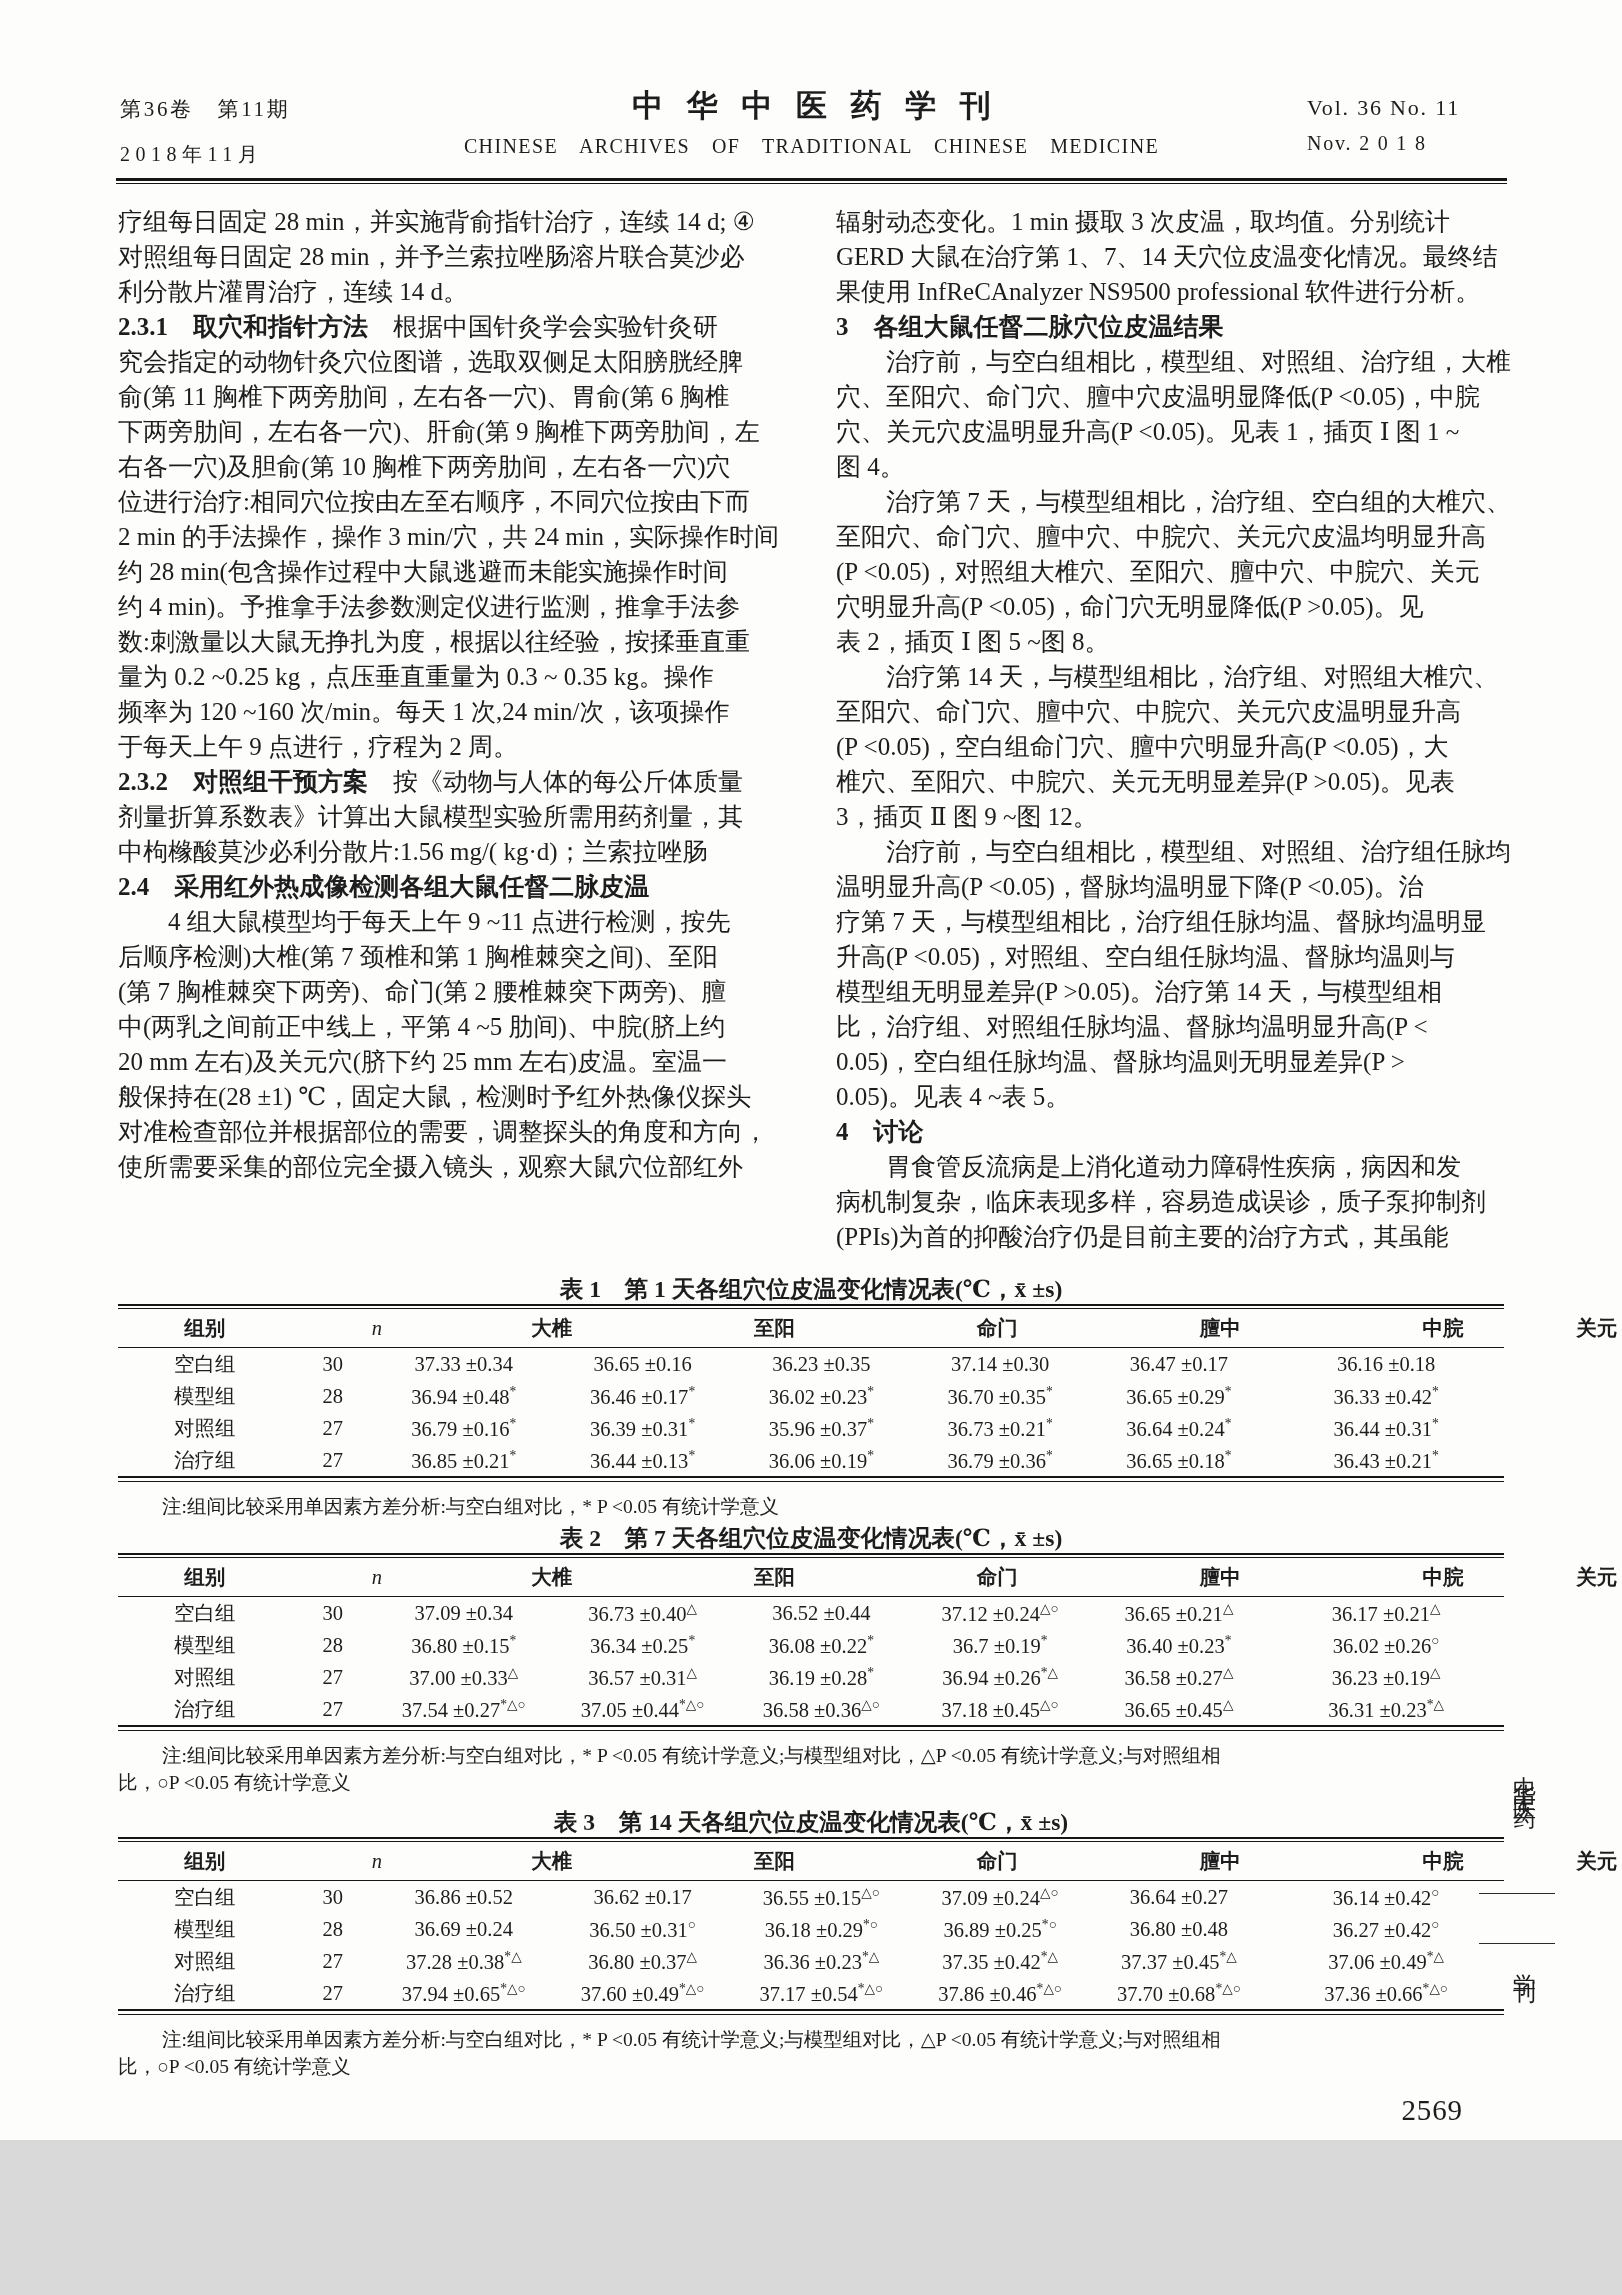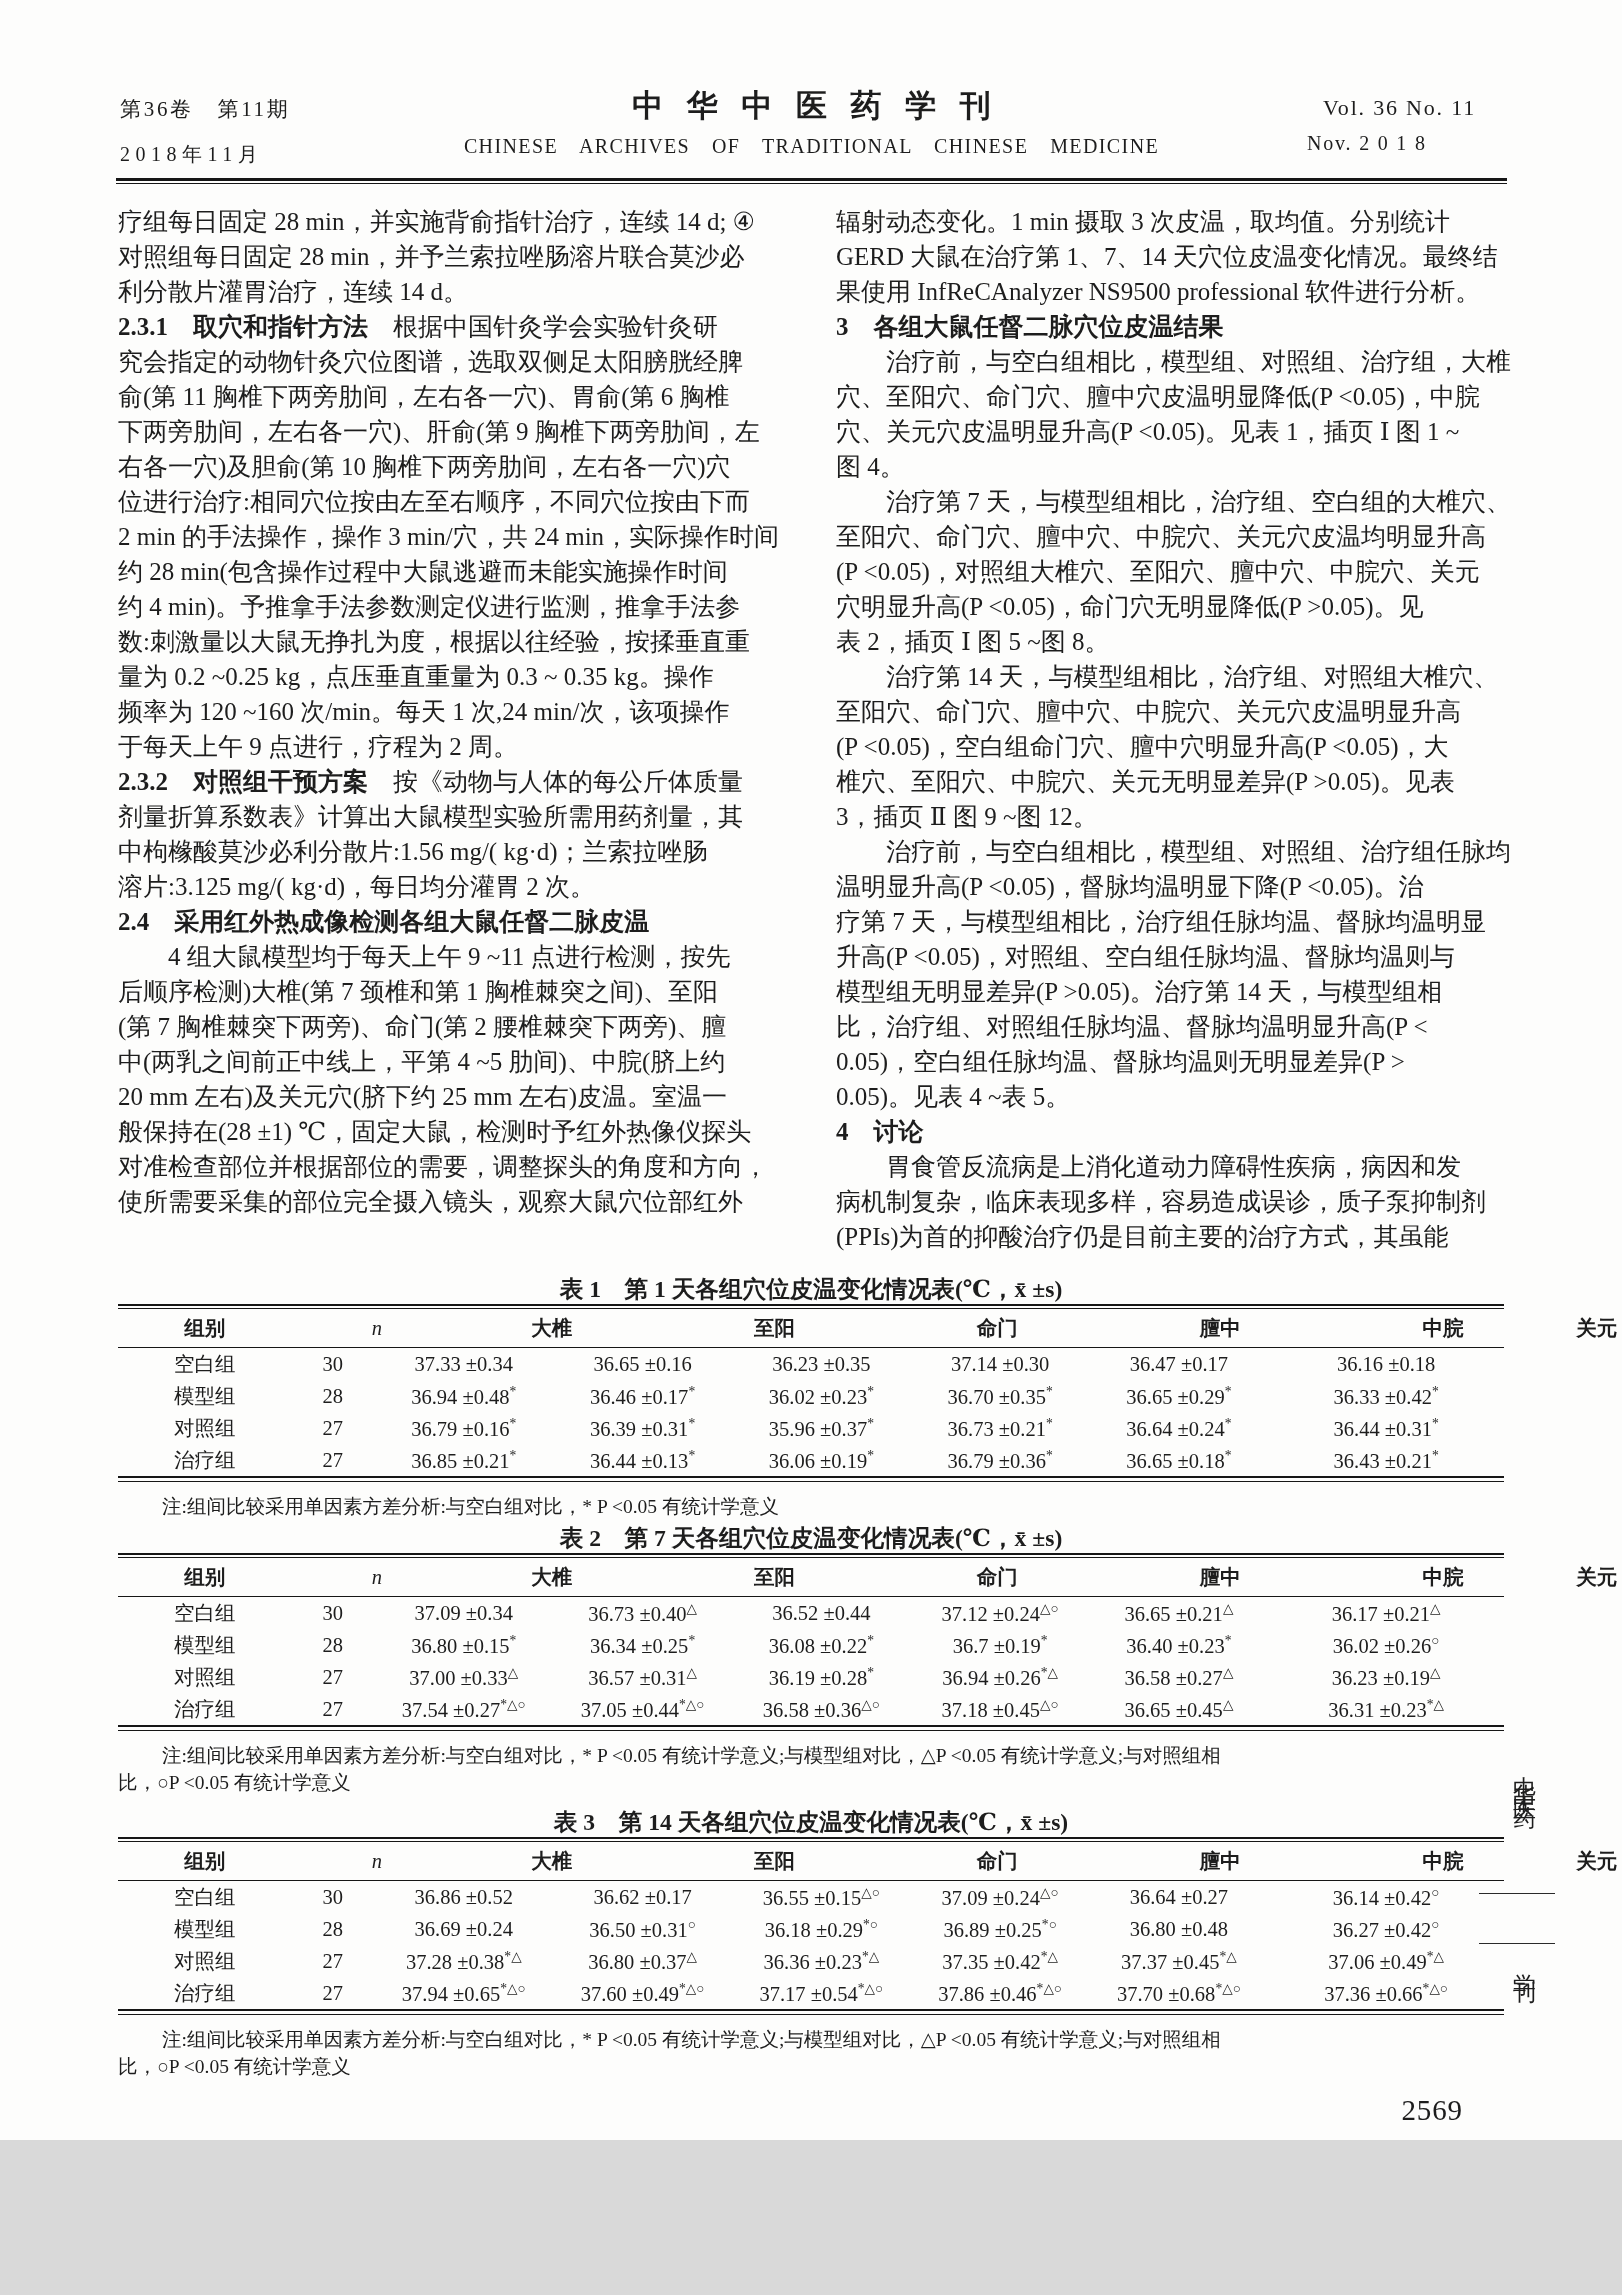"Vol. 36 No. 11" .hr1 { margin-left: 16px -> none }
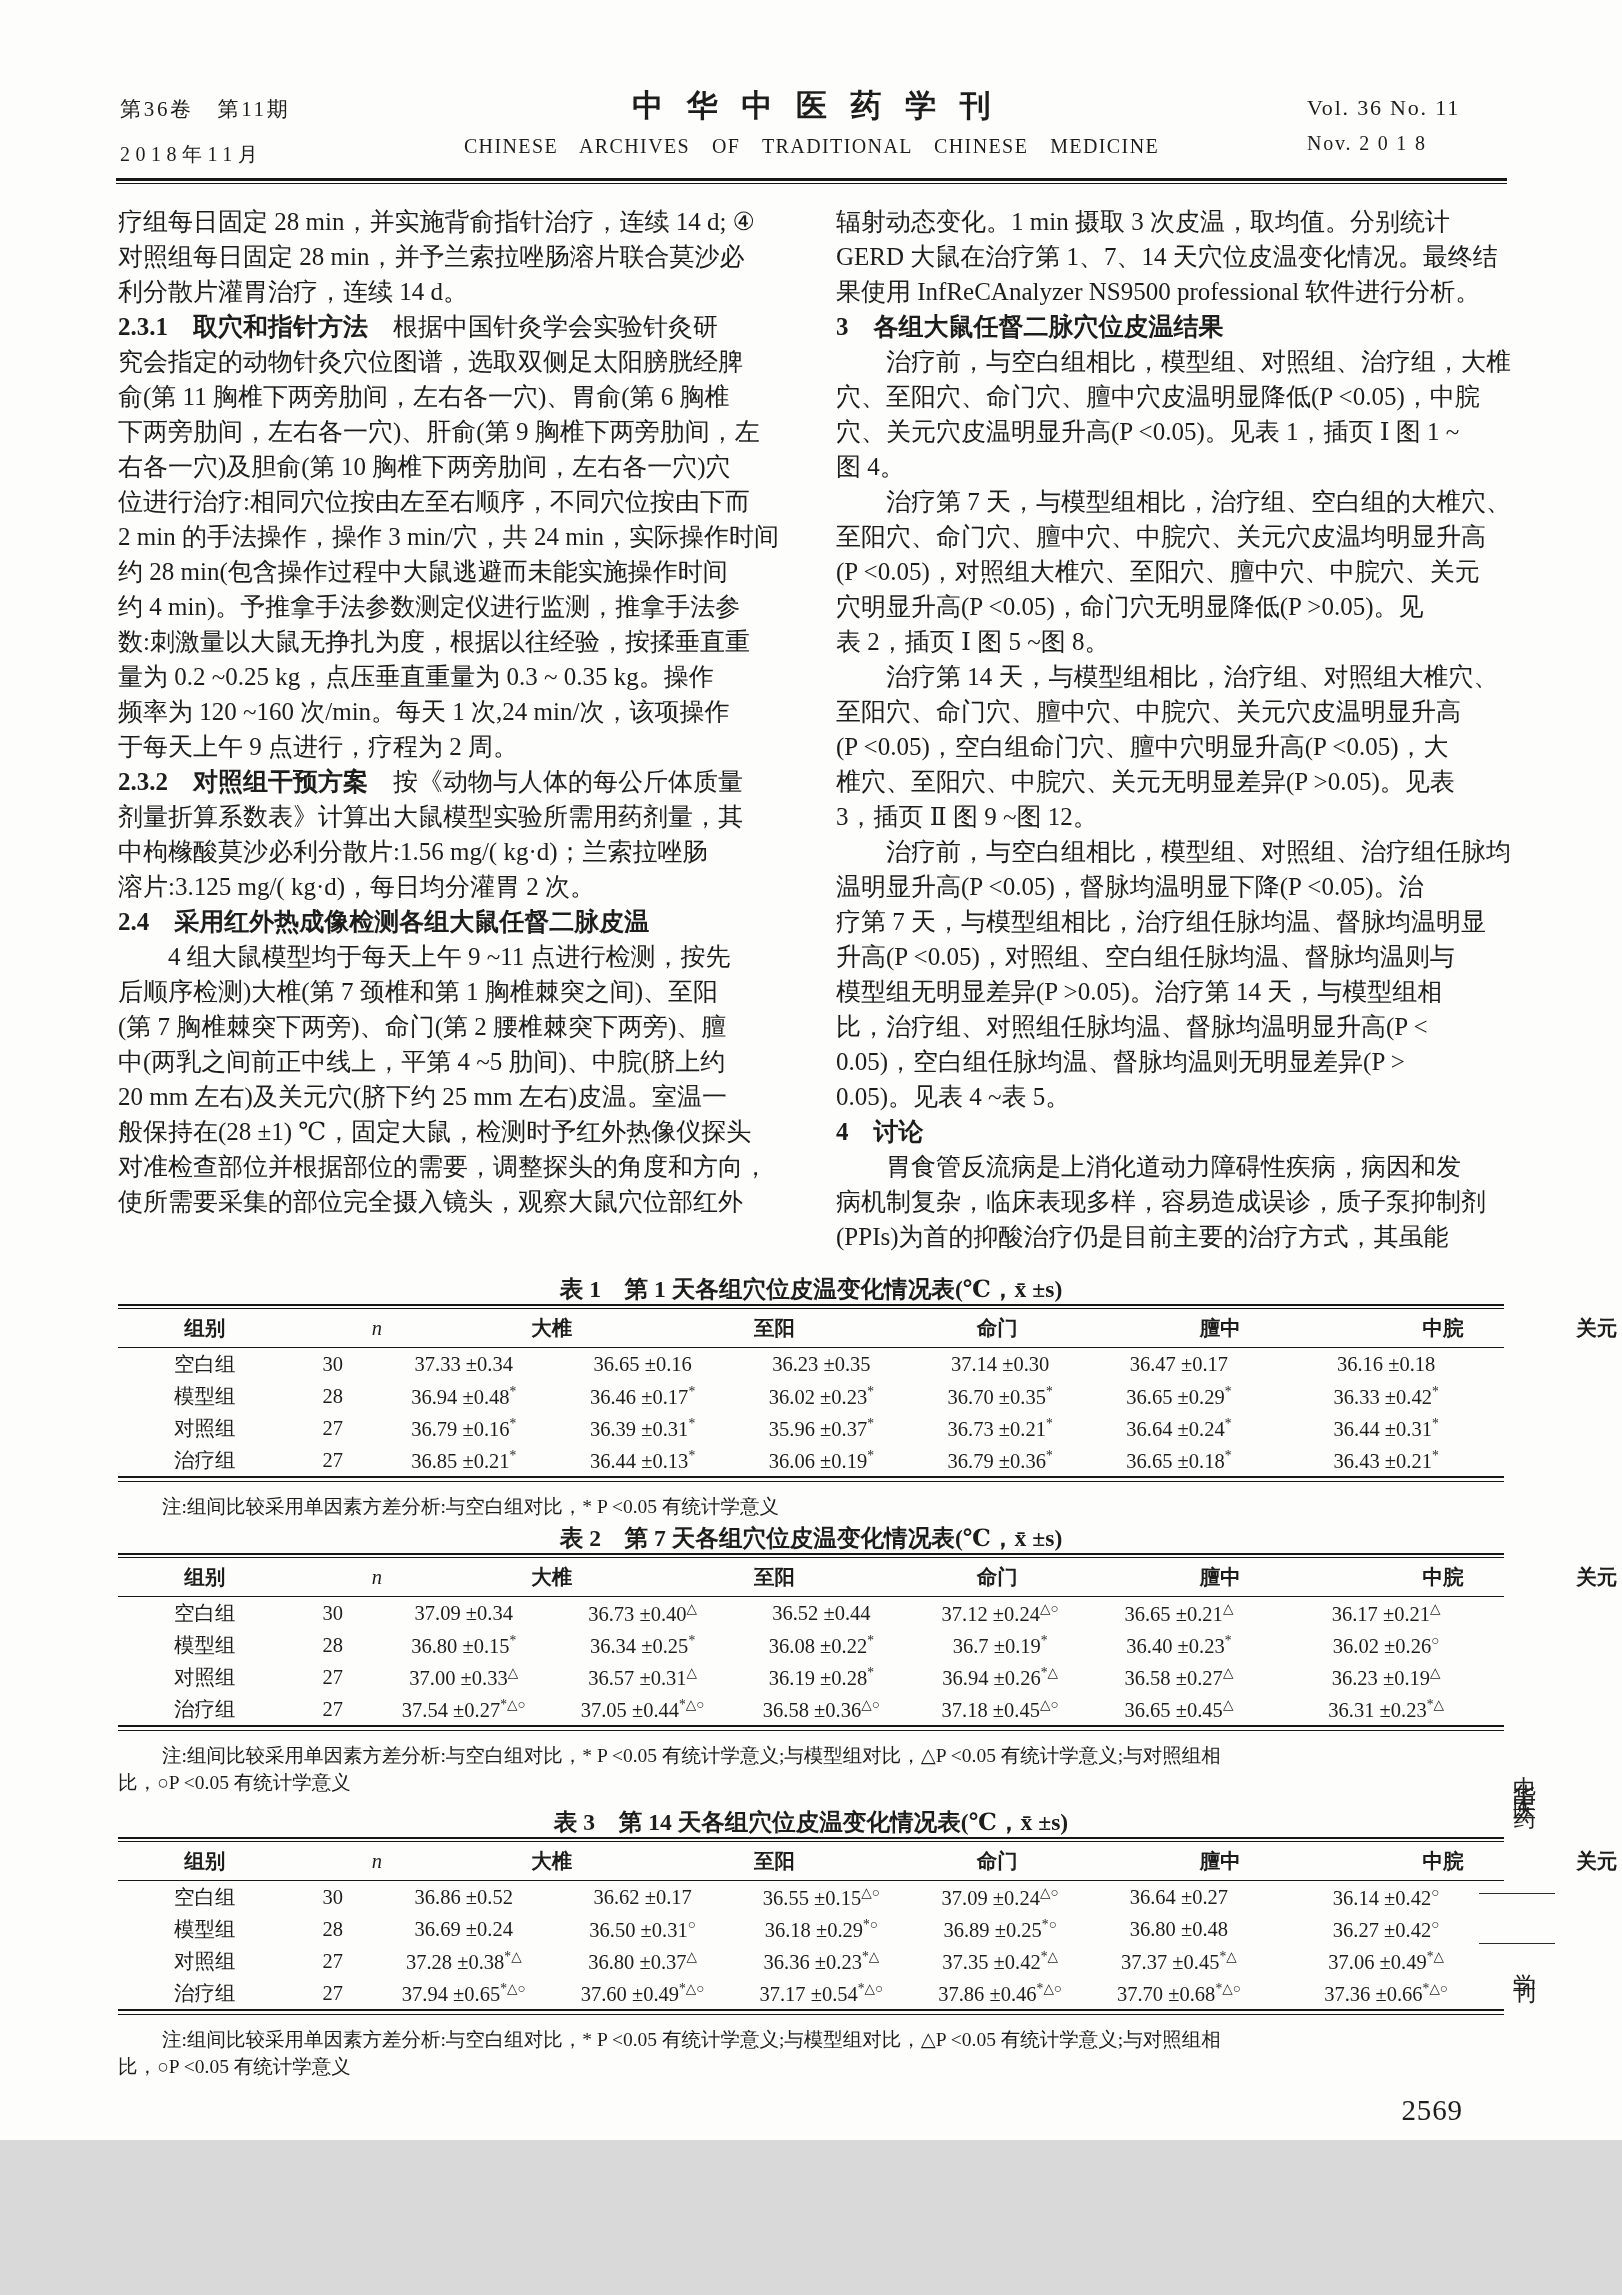"溶片:3.125 mg/( kg·d)，每日均分灌胃 2 次。" div.text-line { html: <div>溶片:3.125 mg/( kg·d)，每日均分灌胃 2 次。</div> -> none }
